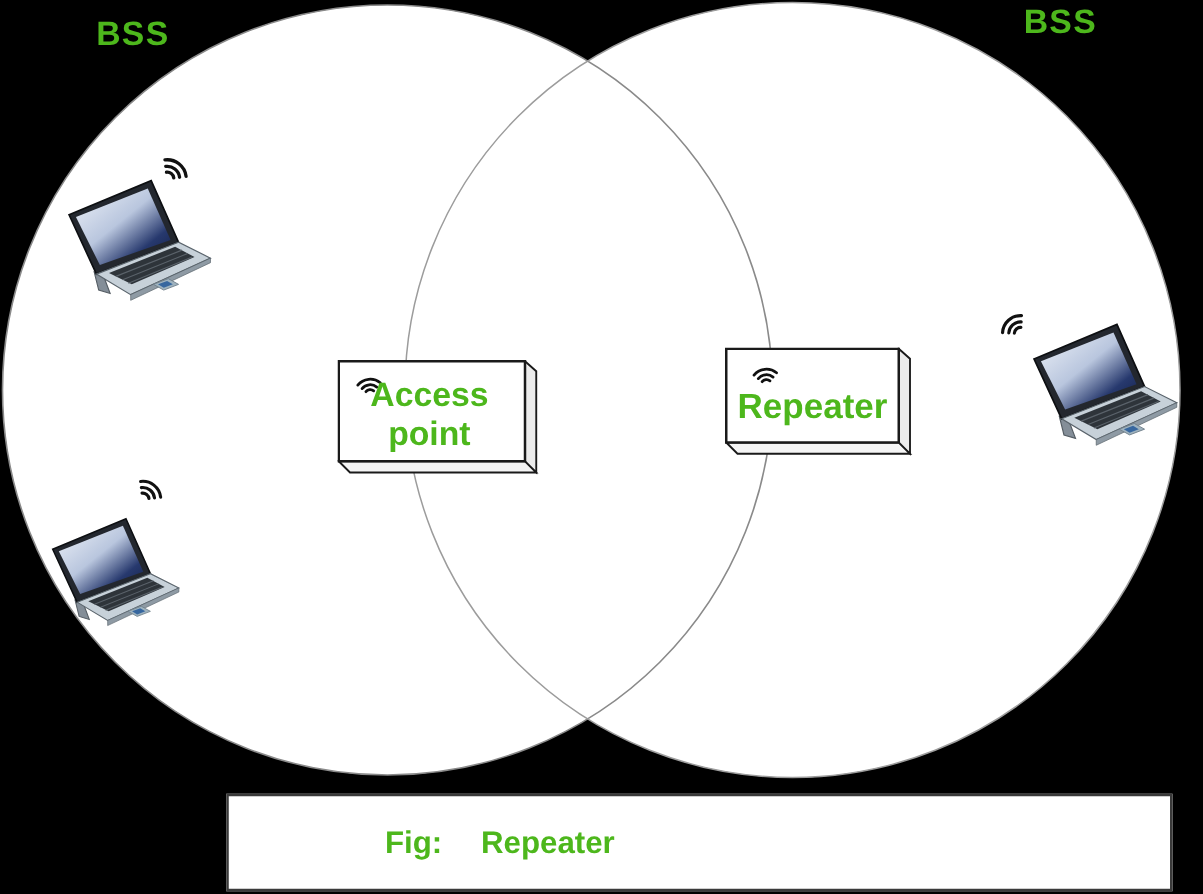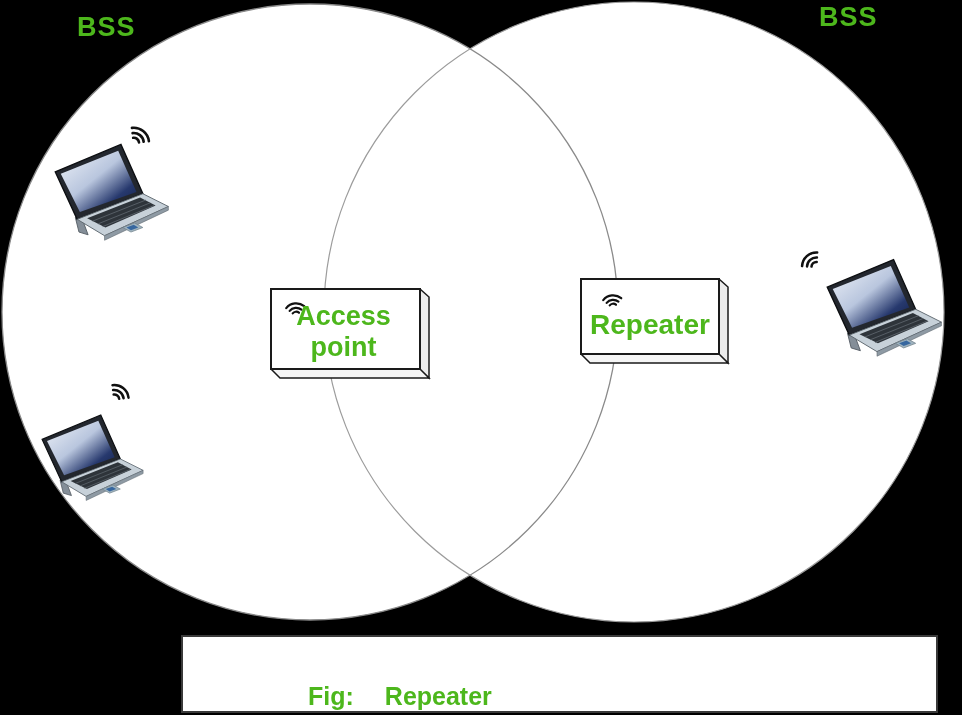"Fig:" .caption { align-items: flex-end -> center }
